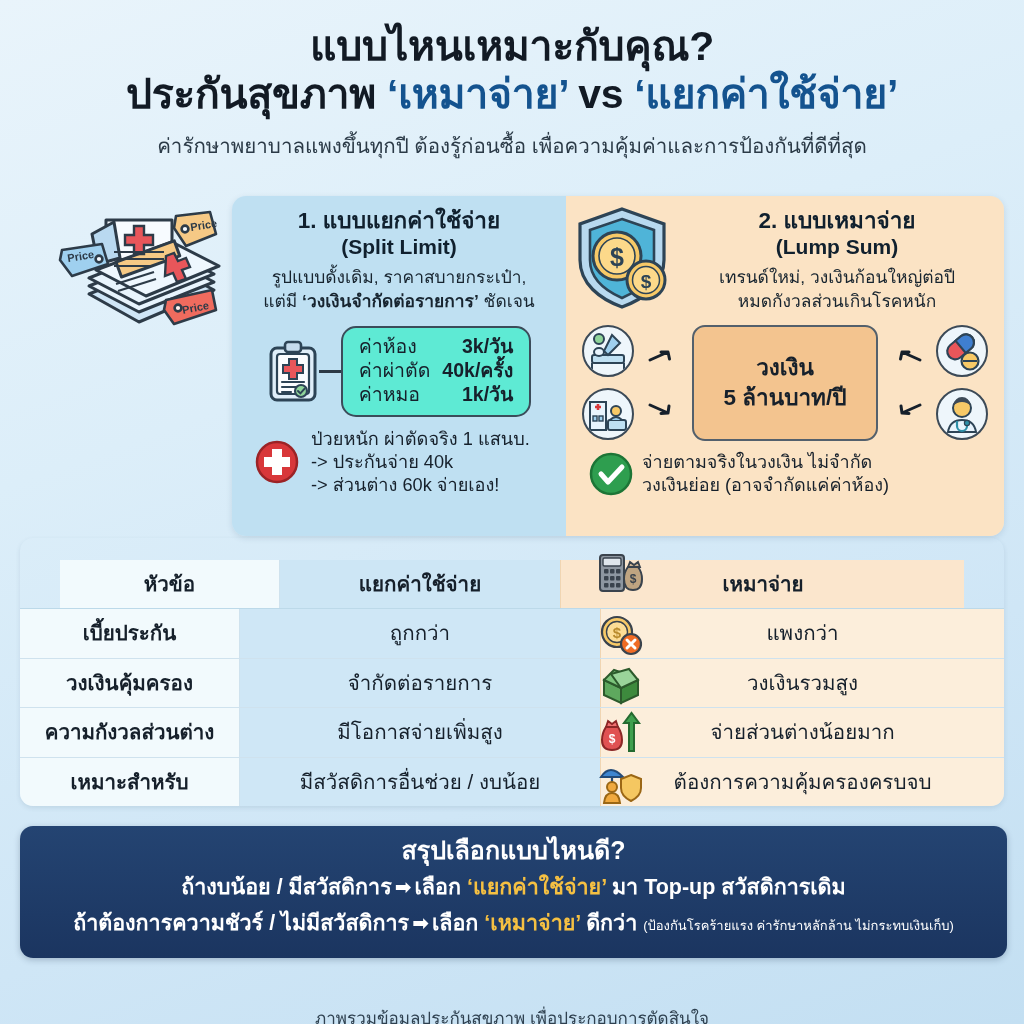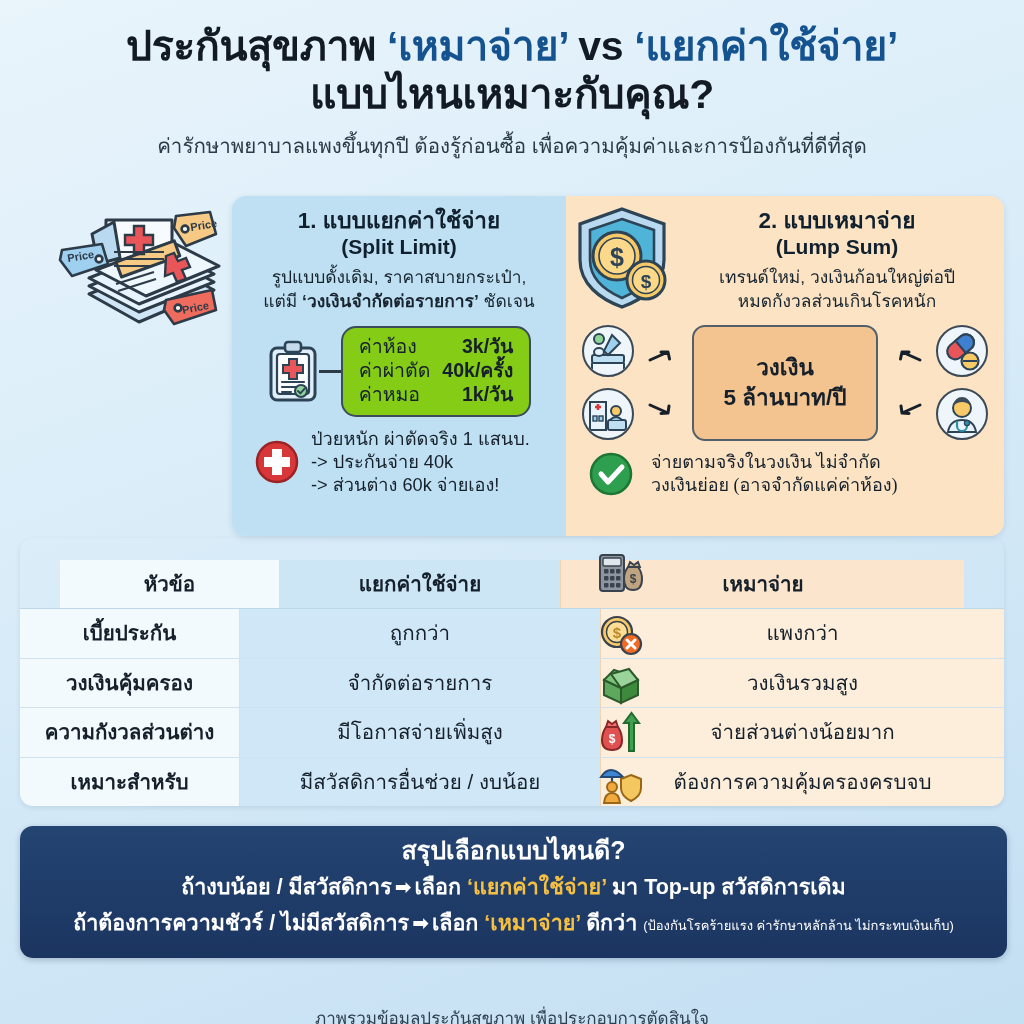"ประกันสุขภาพ ‘เหมาจ่าย’ vs" div.title-line { order: before "แบบไหนเหมาะกับคุณ?" -> after "แบบไหนเหมาะกับคุณ?" }
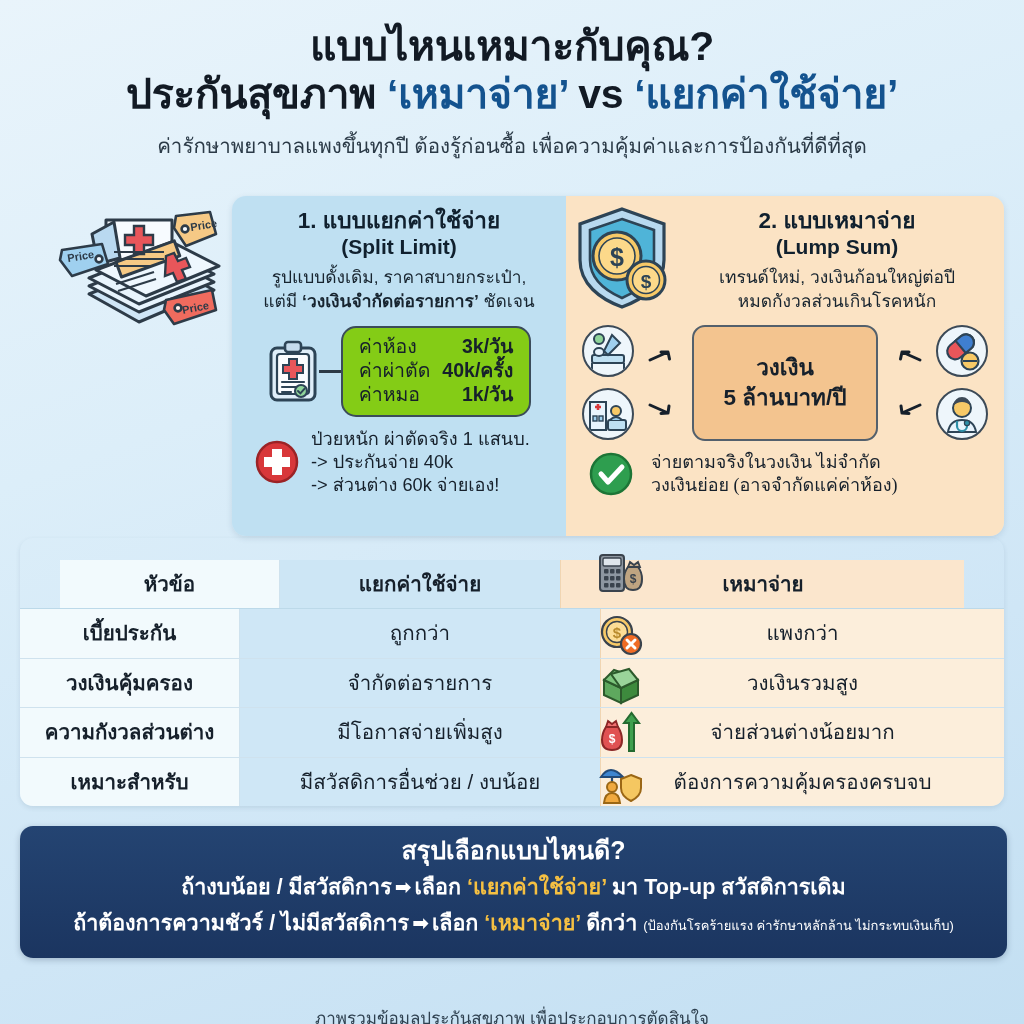"ค่าห้อง" .limit-box { background: #84cc16 -> #5eead4 }
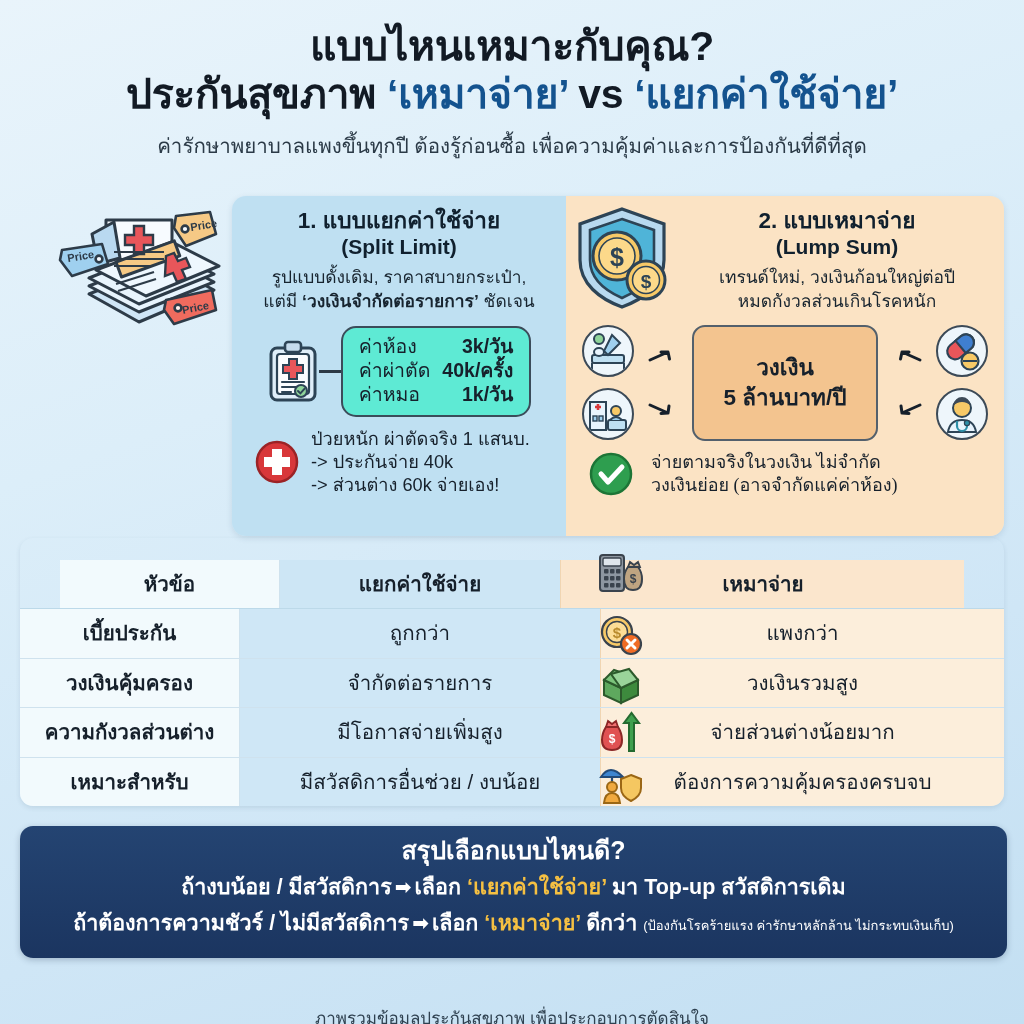"จ่ายตามจริงในวงเงิน ไม่จำกัด" .check-row { font-family: Liberation Serif, serif -> none; gap: 17px -> 8px }
